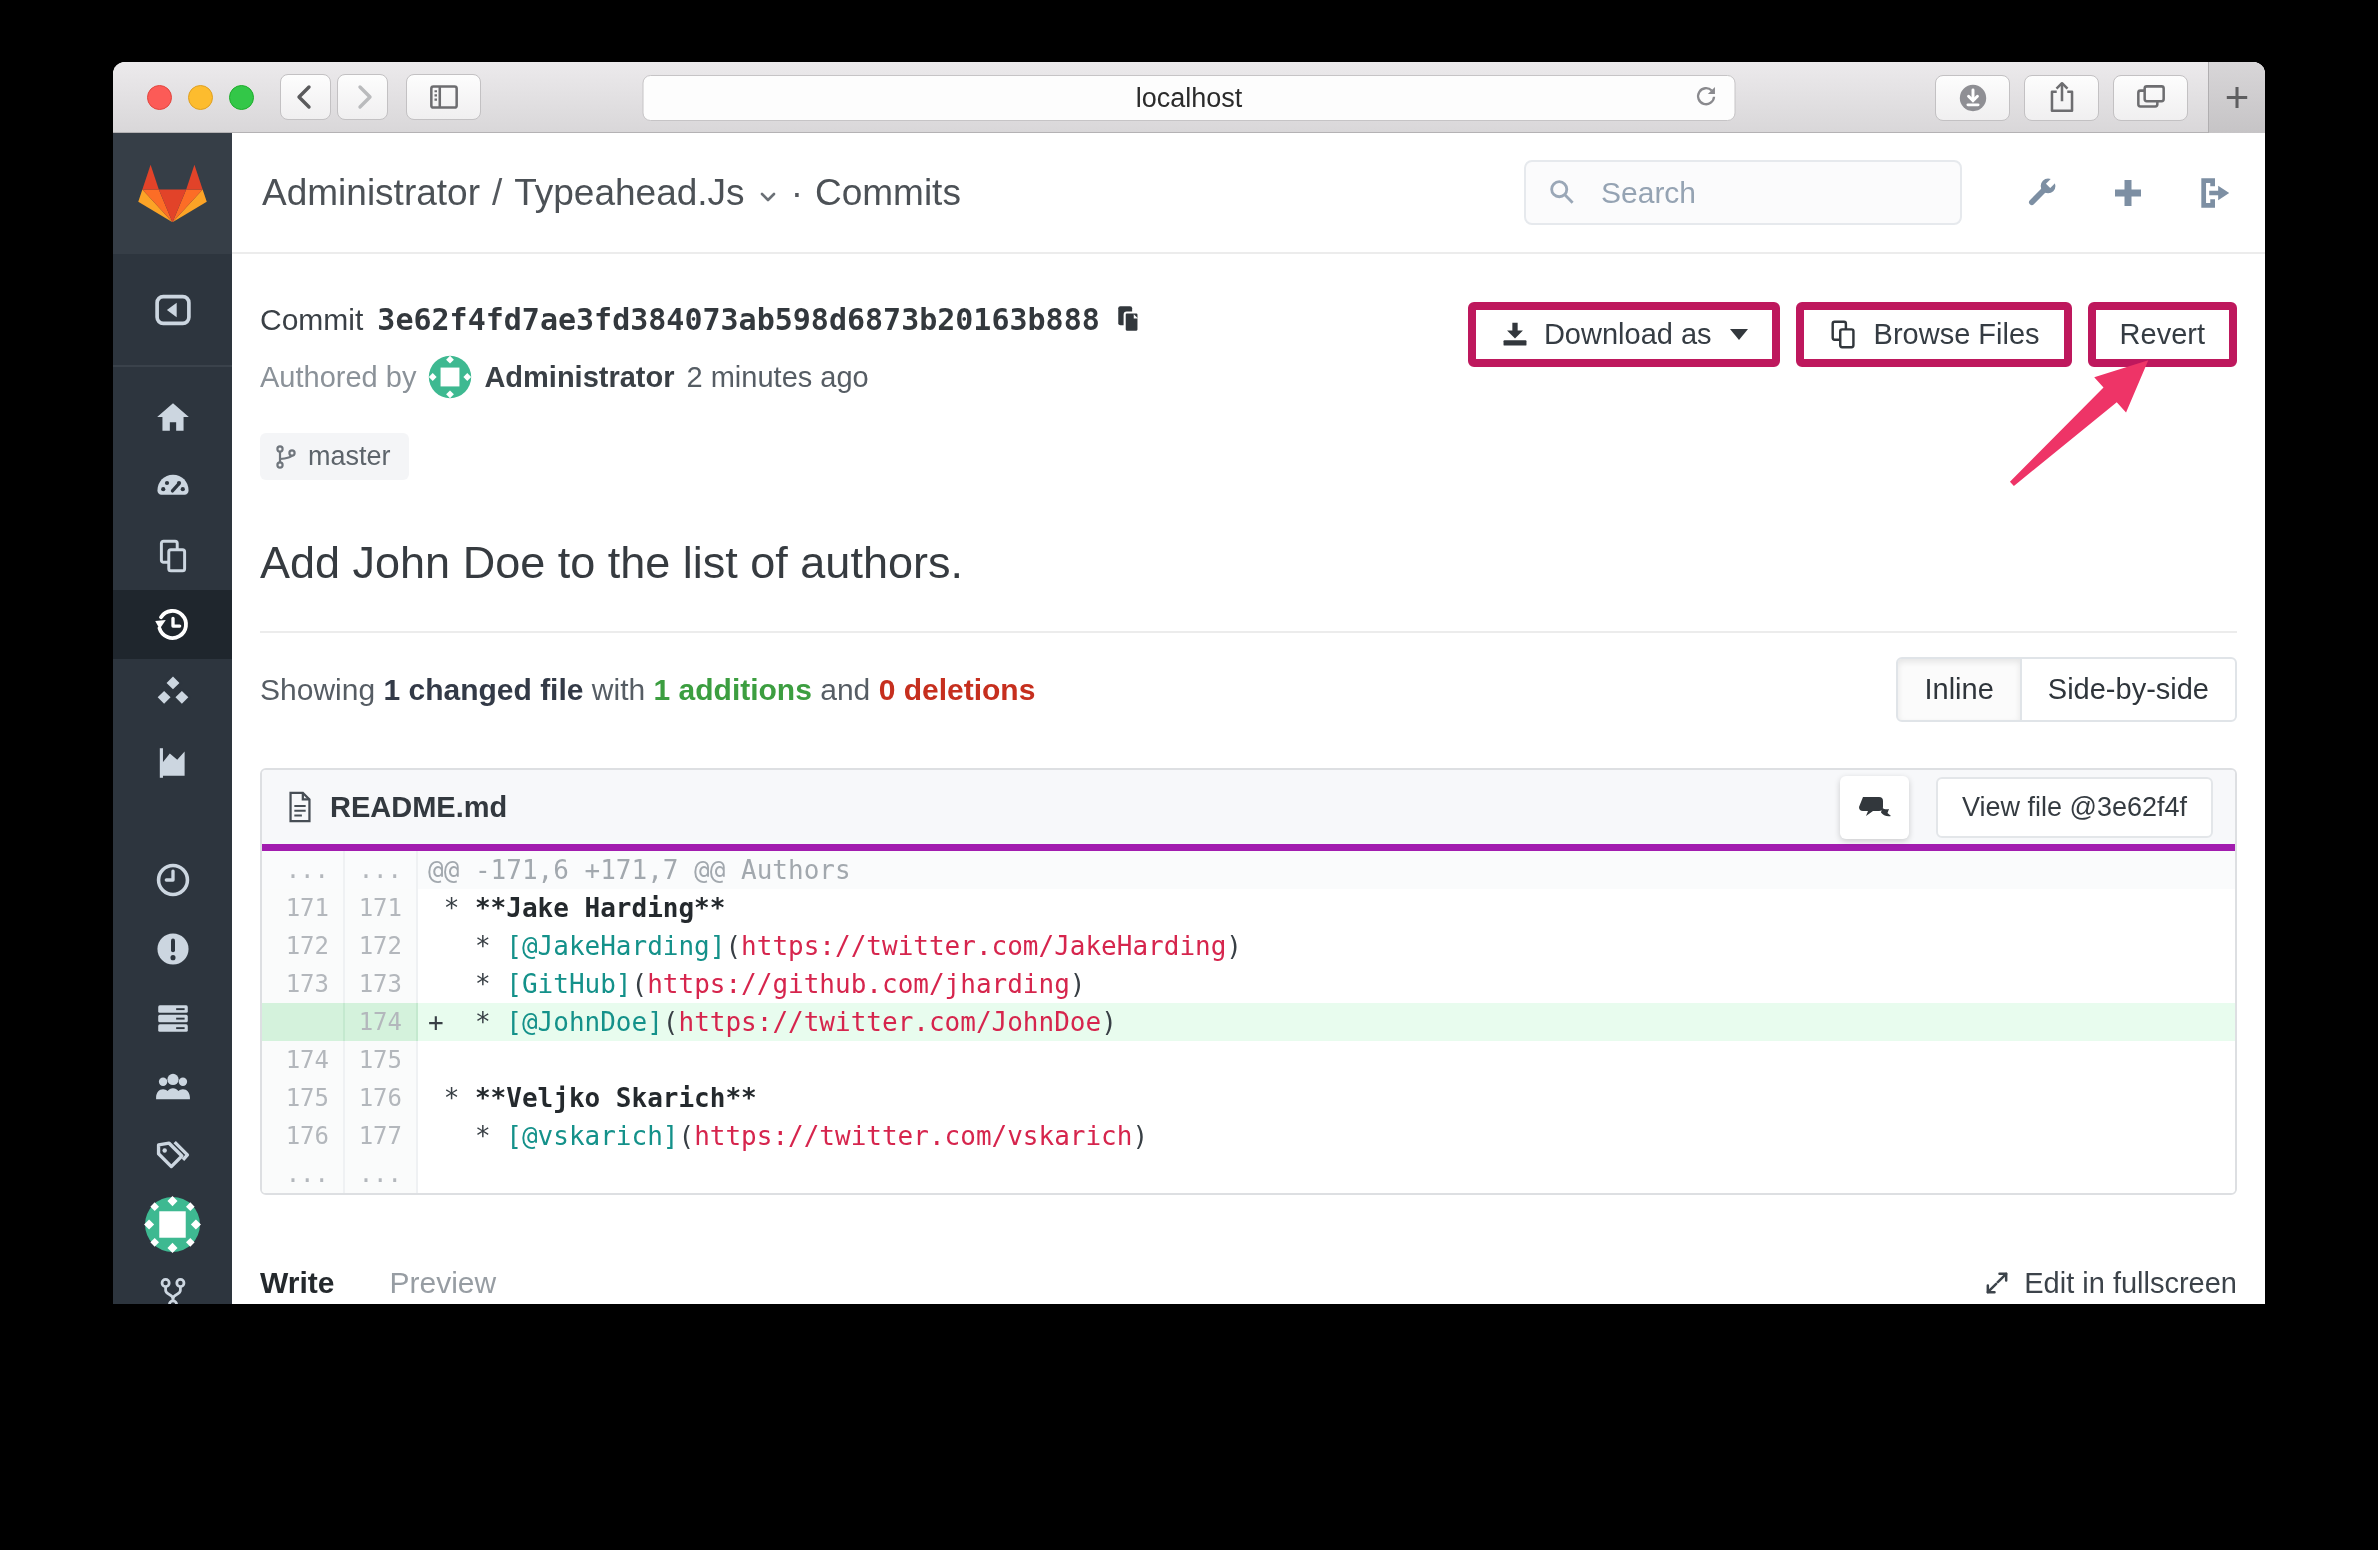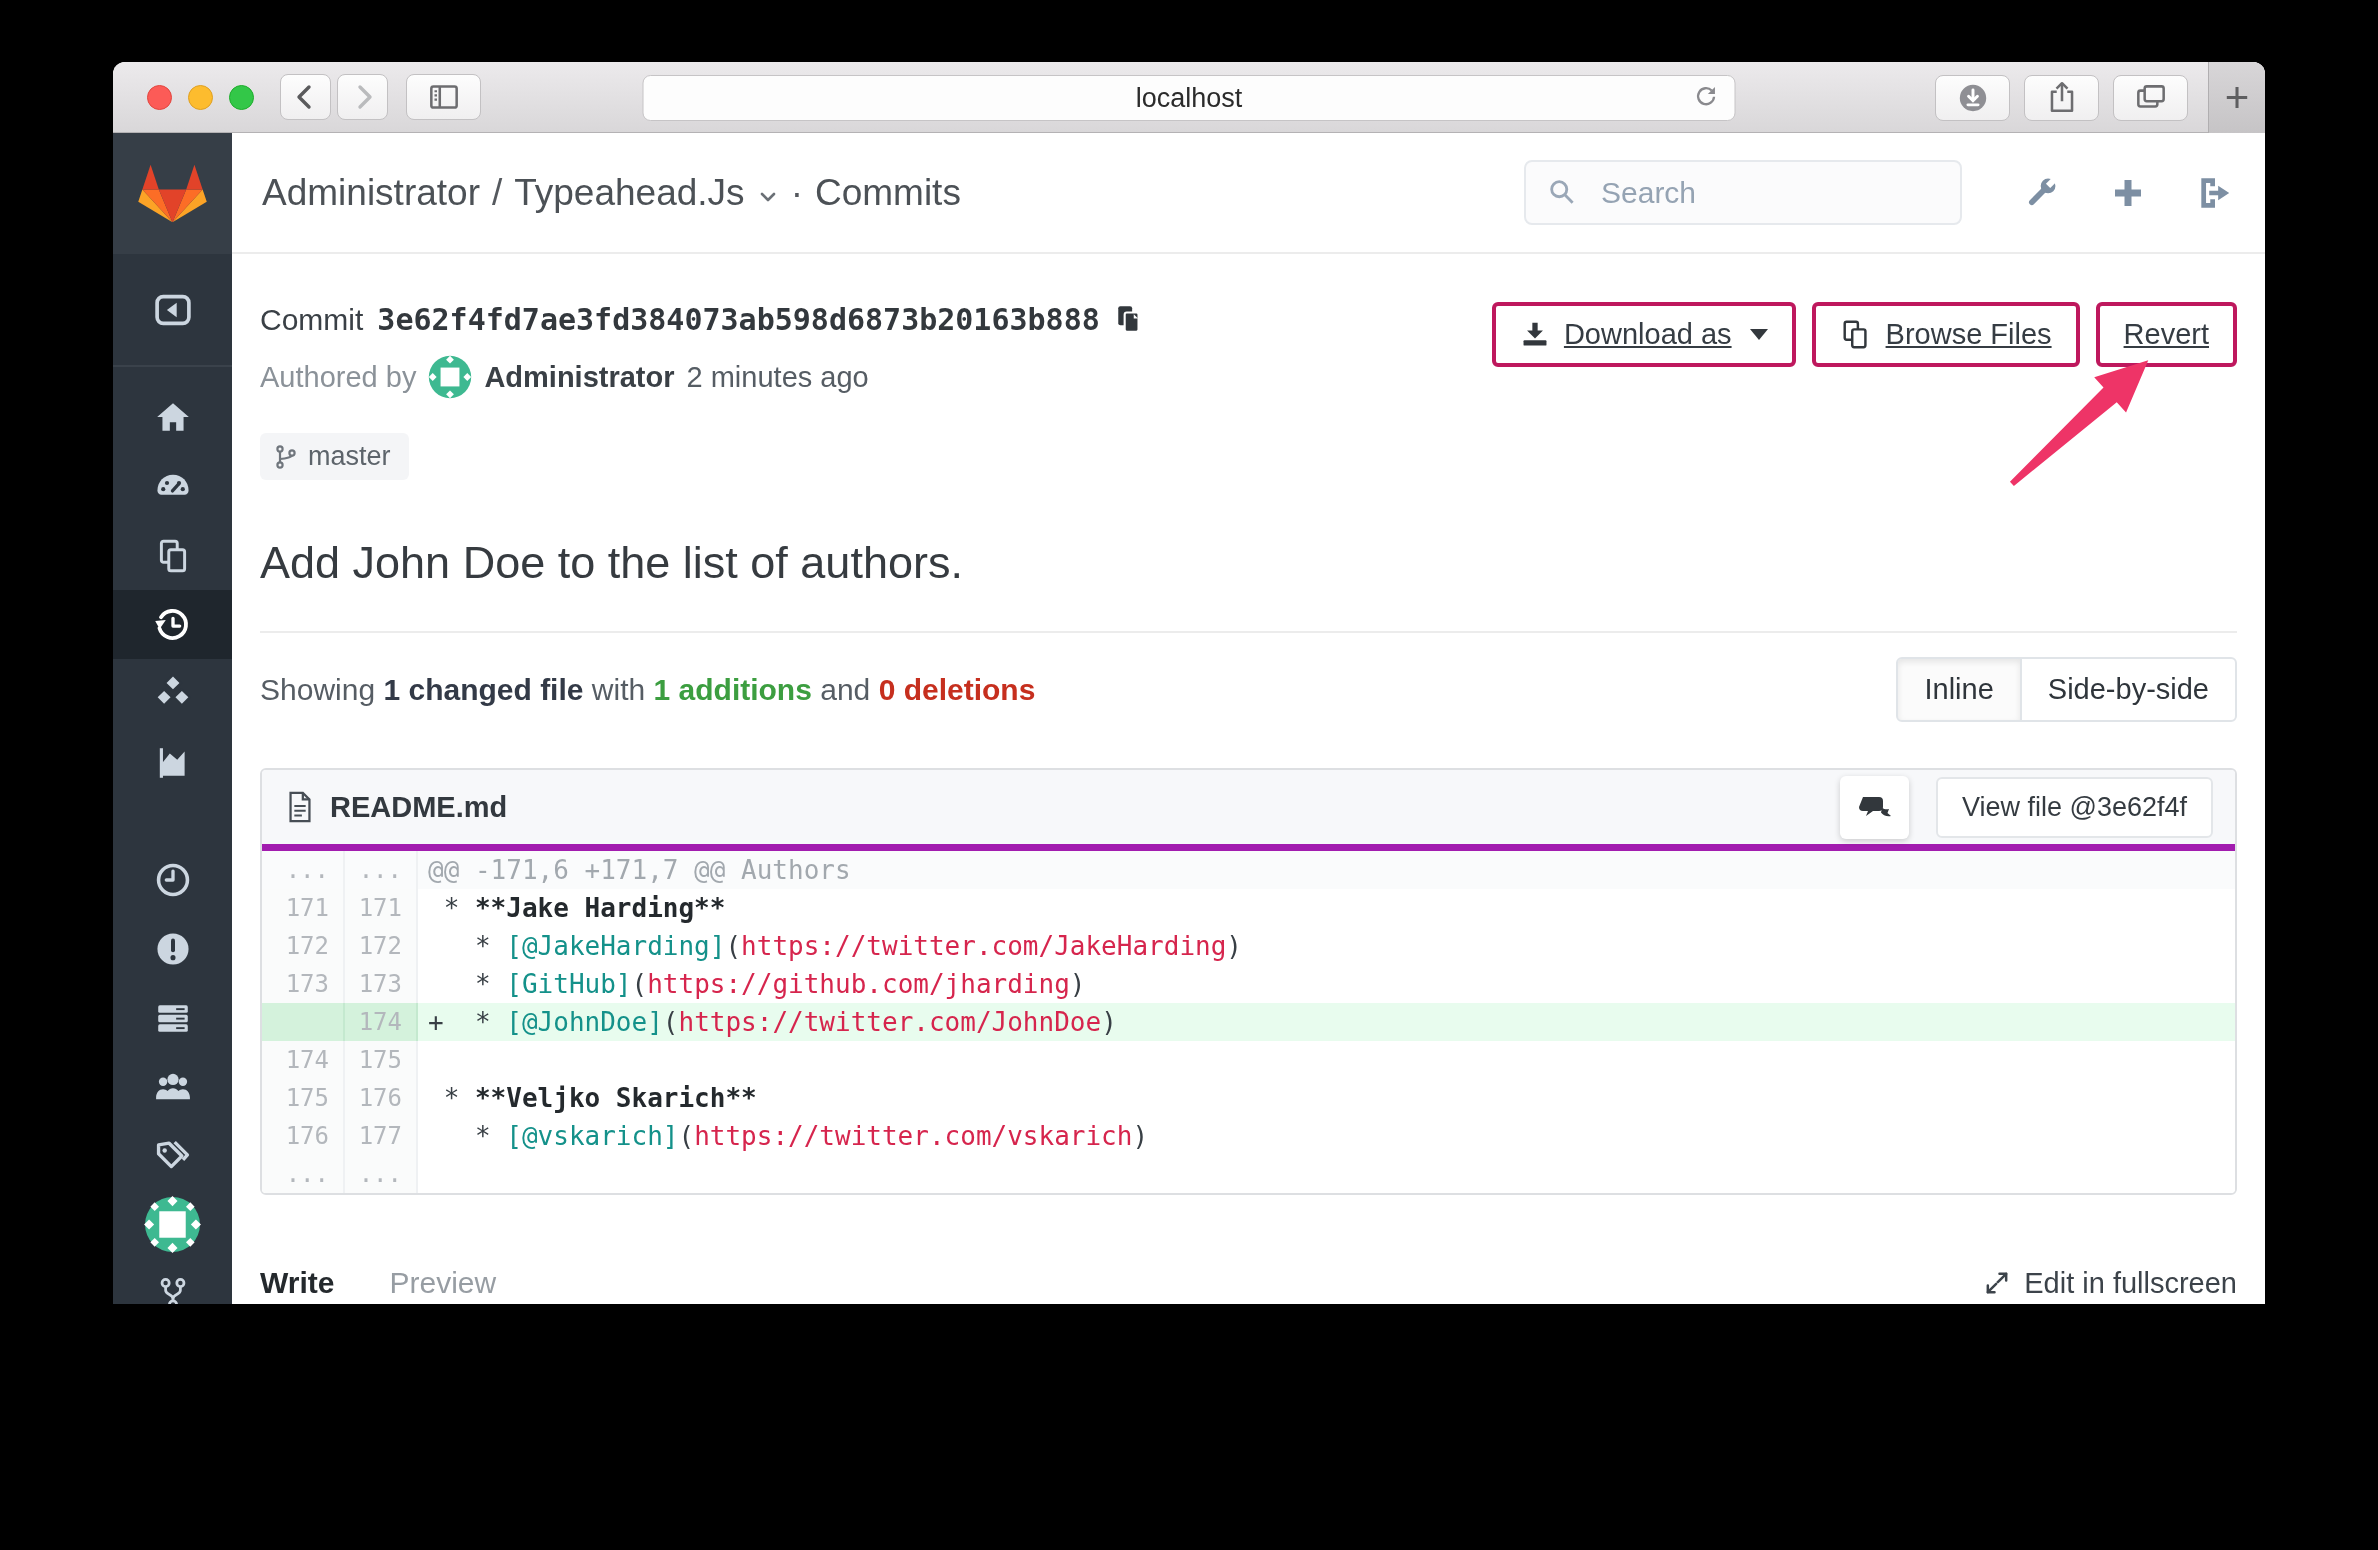"Download as" .btn { border: 4px solid #be185d -> 8px solid #be185d; text-decoration: underline -> none }
